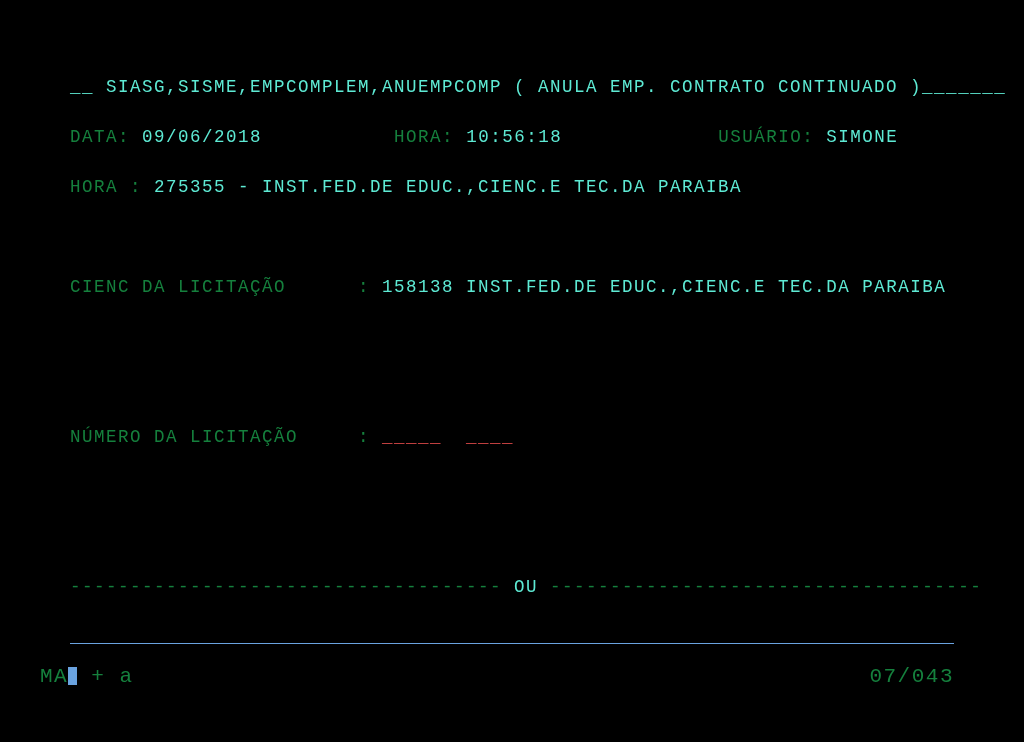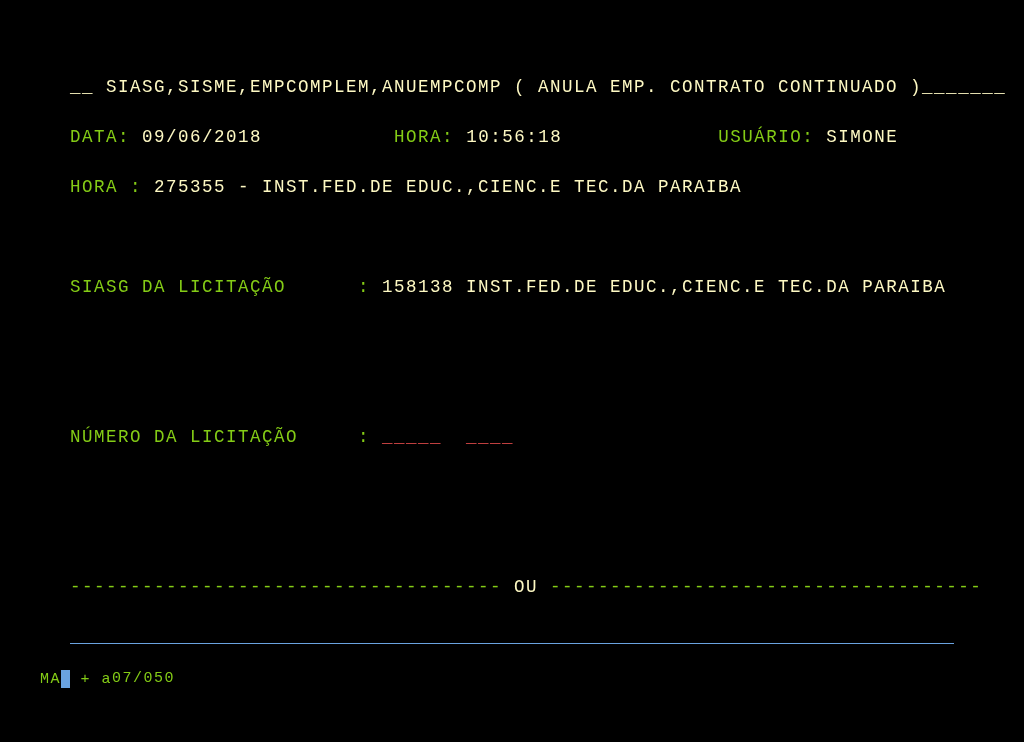"__ SIASG,SISME,EMPCOMPLEM,ANUEMPCOMP (" .white { color: #fef9c3 -> #5eead4 }
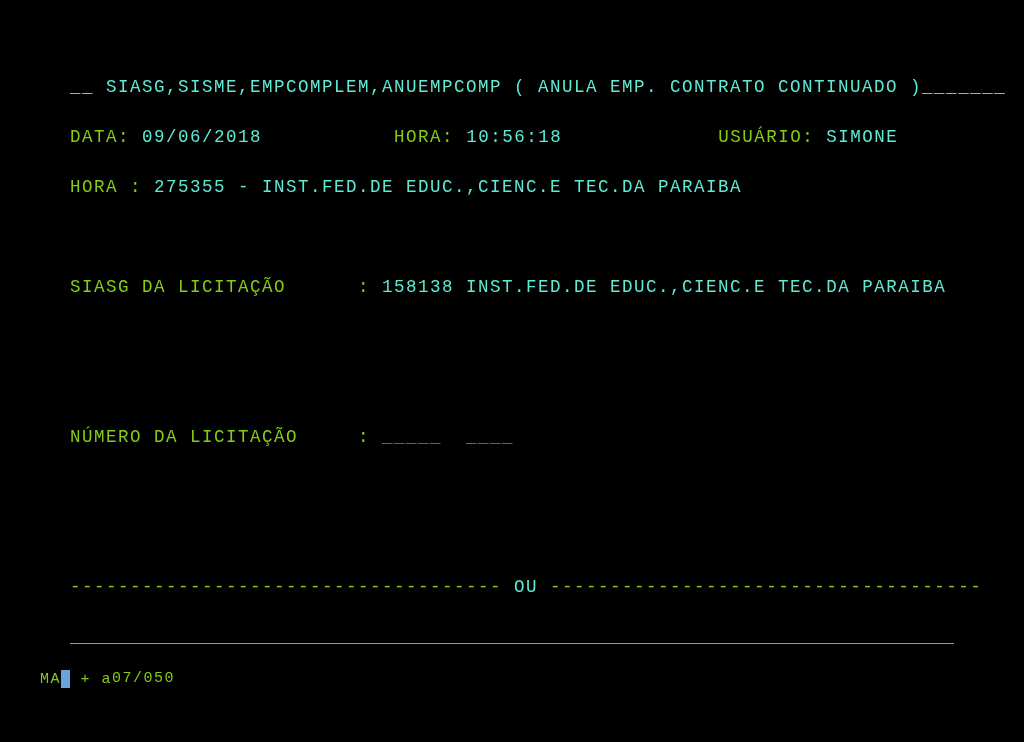"DATA:" .blue { color: #84cc16 -> #15803d }
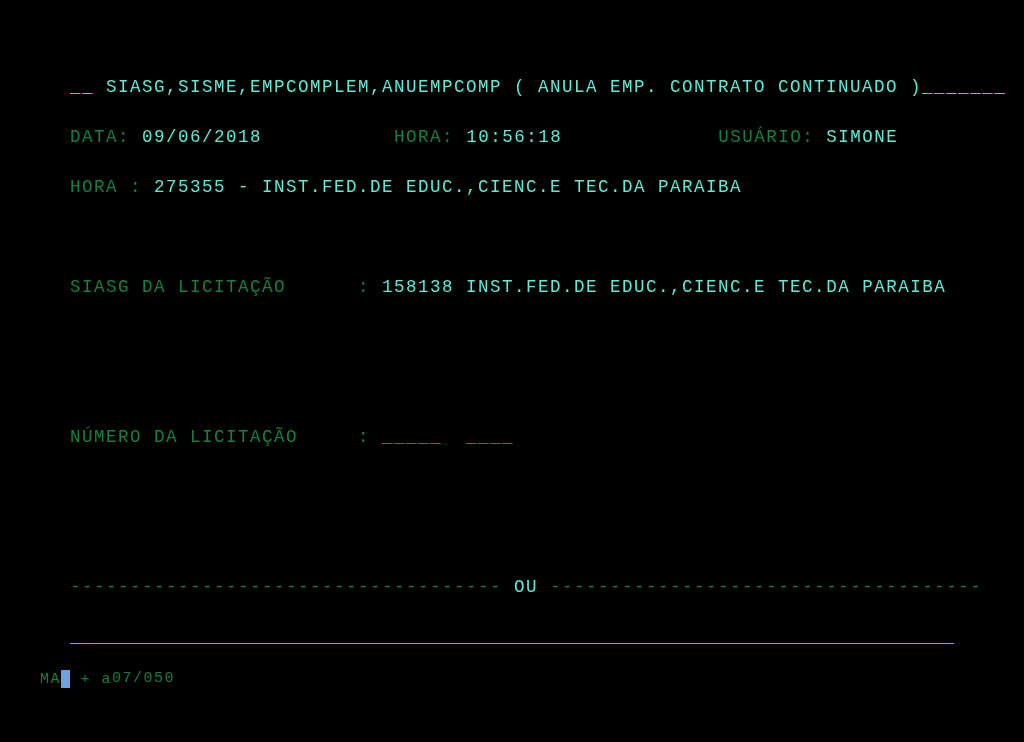"SIASG DA LICITAÇÃO :" span.blue { text: SIASG -> CIENC }
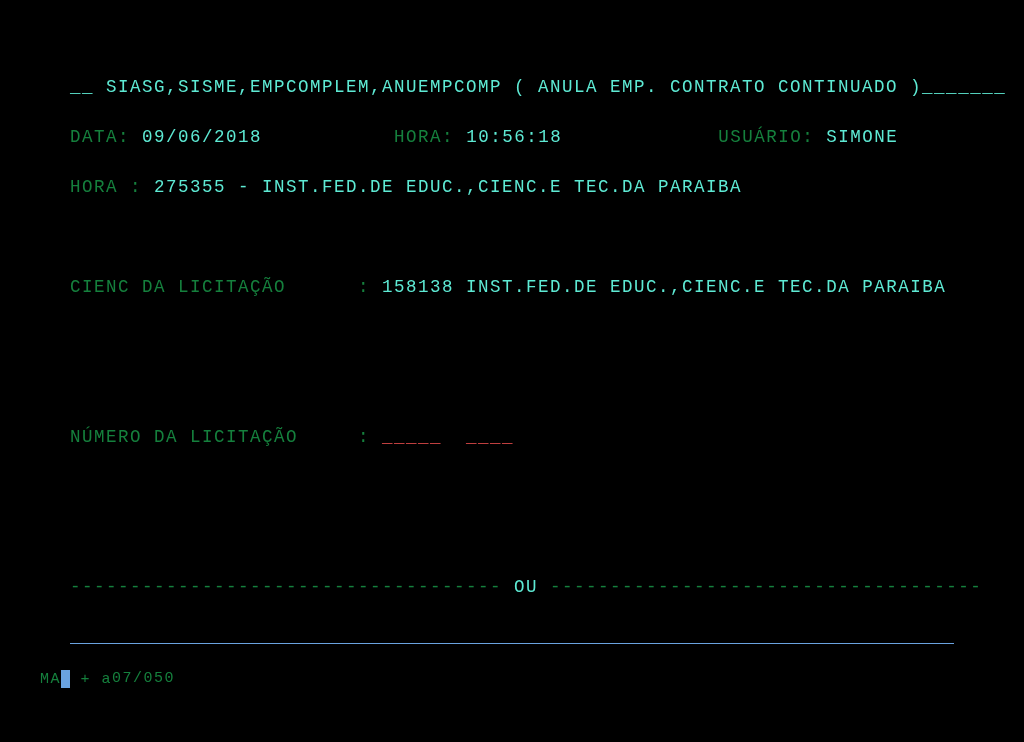"MA + a" .status-line { font-size: 15px -> 21px; justify-content: none -> space-between }
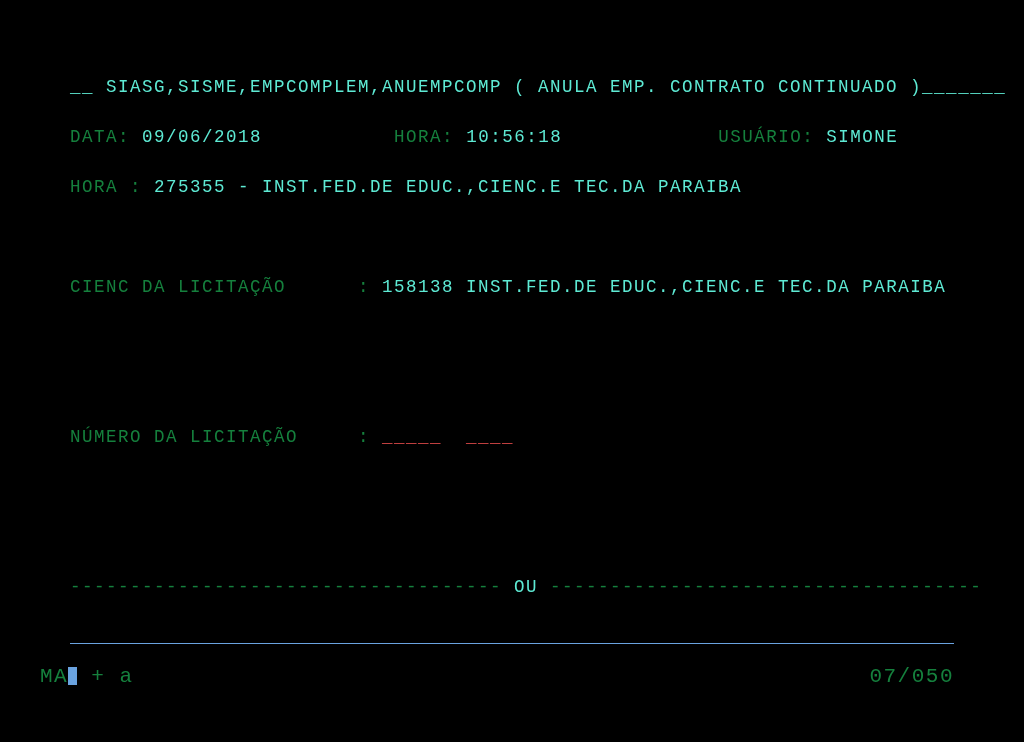"07/050" span.blue { text: 07/050 -> 07/043 }
